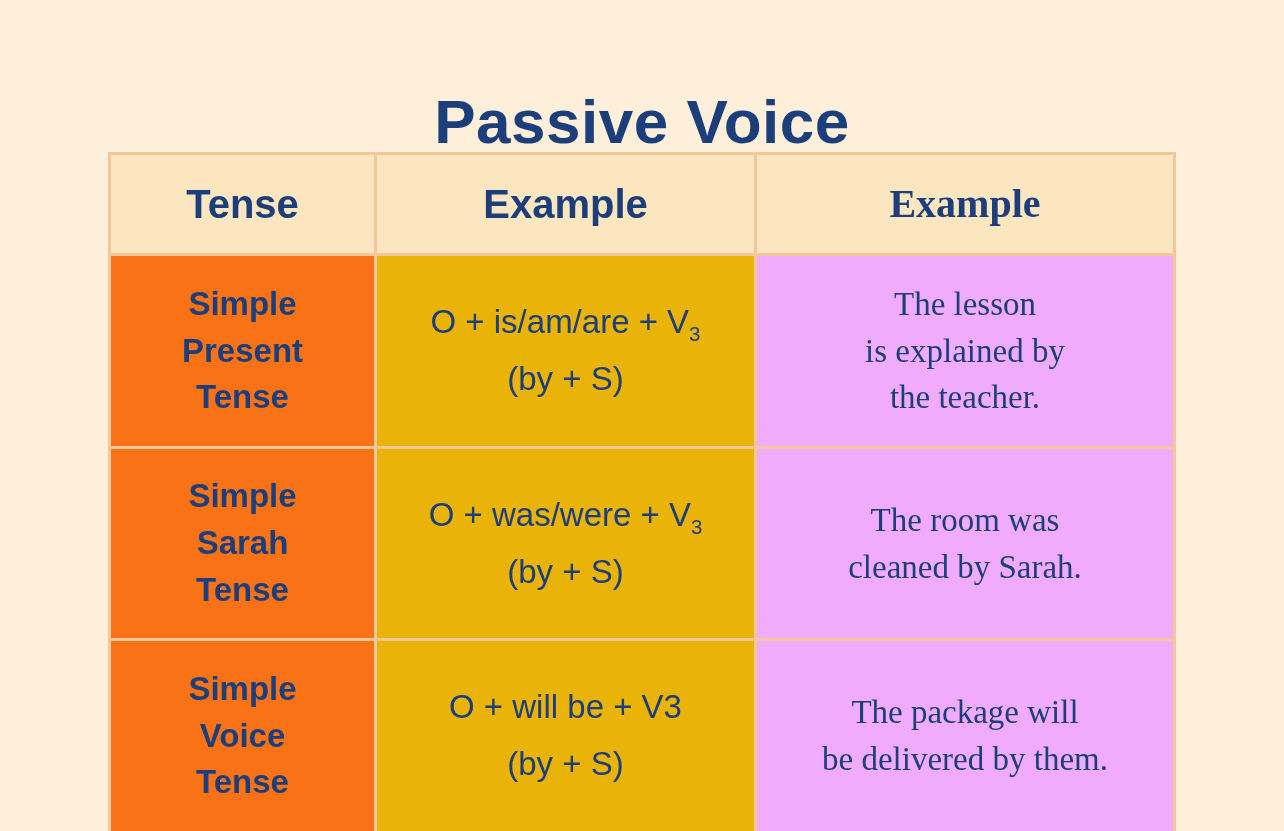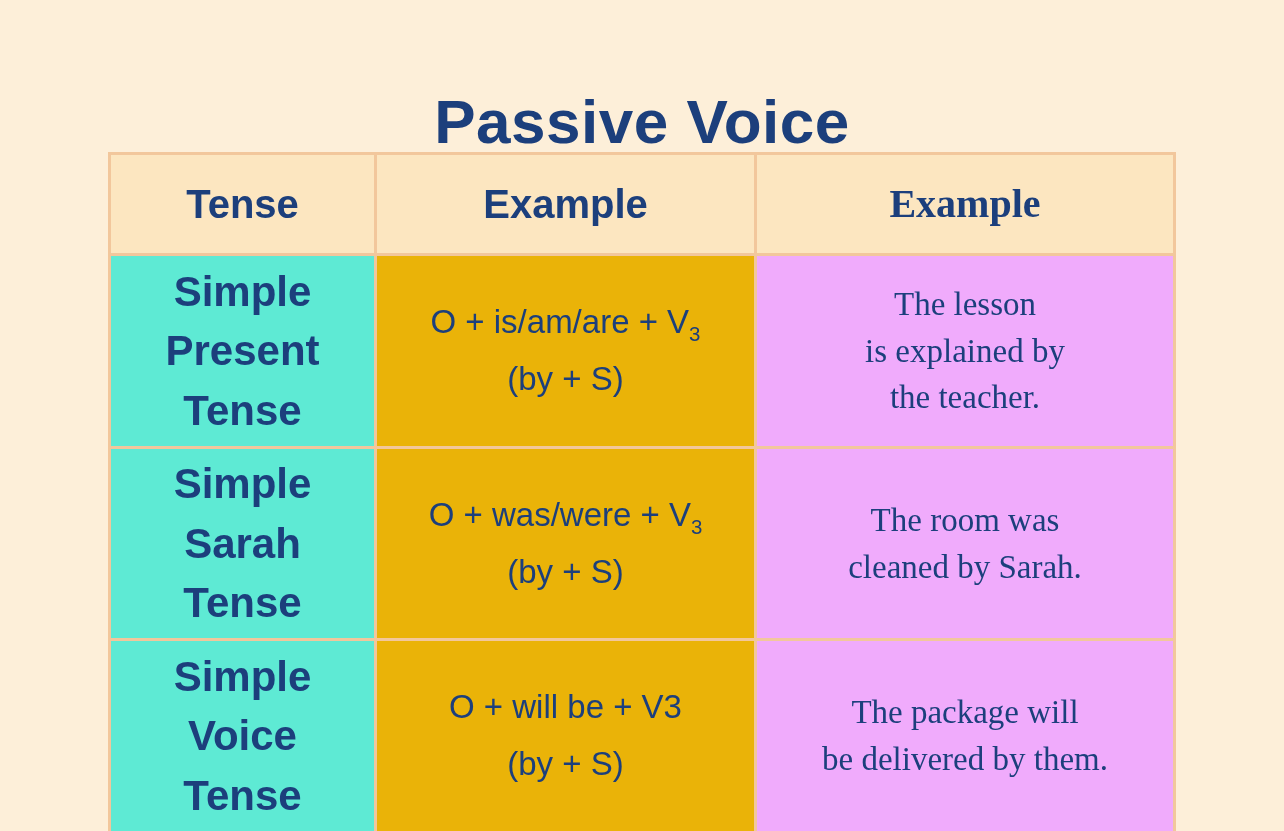"Simple" .cell-tense { background: #5eead4 -> #f97316; font-size: 42px -> 33px }
